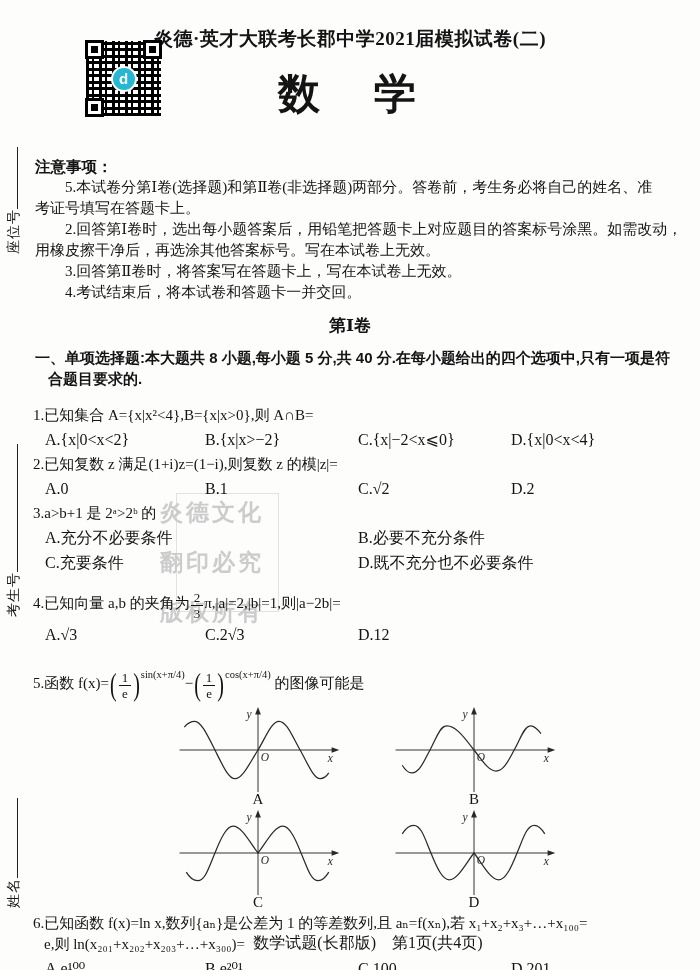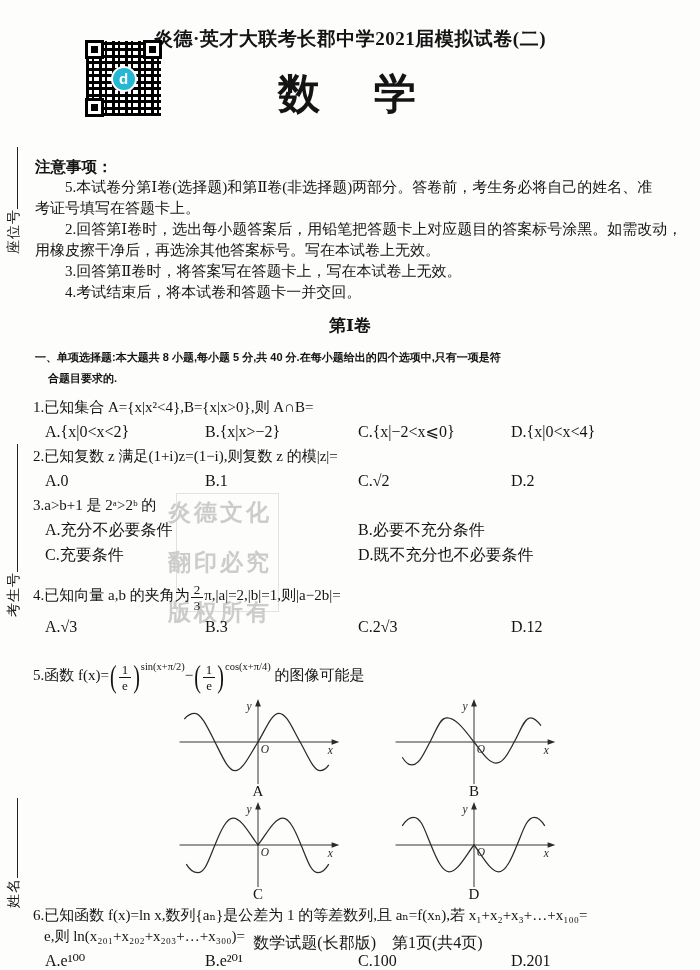"一、单项选择题:本大题共 8 小题,每小题 5 分,共" .sec { font-size: 11px -> 15px; margin: 10px 12px 8px 35px -> 10px 12px 16px 35px }
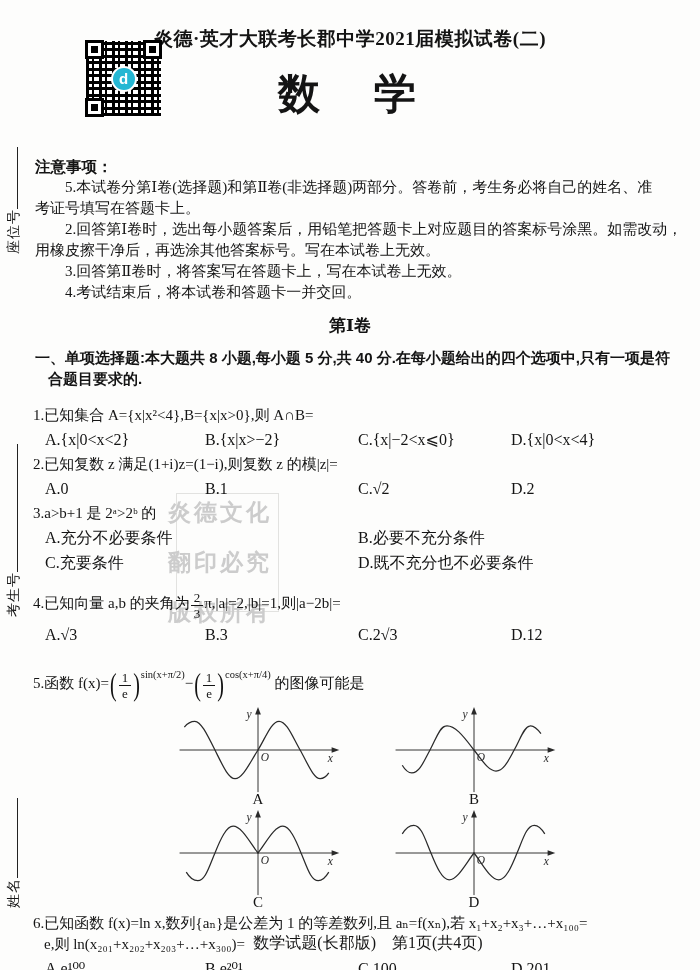"炎德文化" .wm { left: 168px -> 160px }
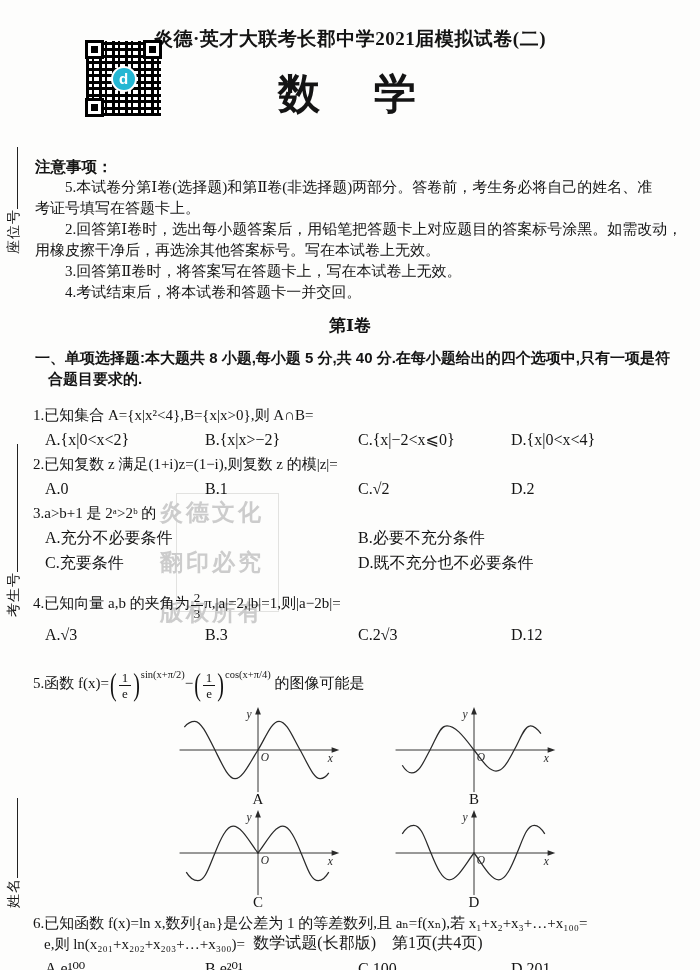"B.3" span.o2 { html: <span>B.3</span> -> none }
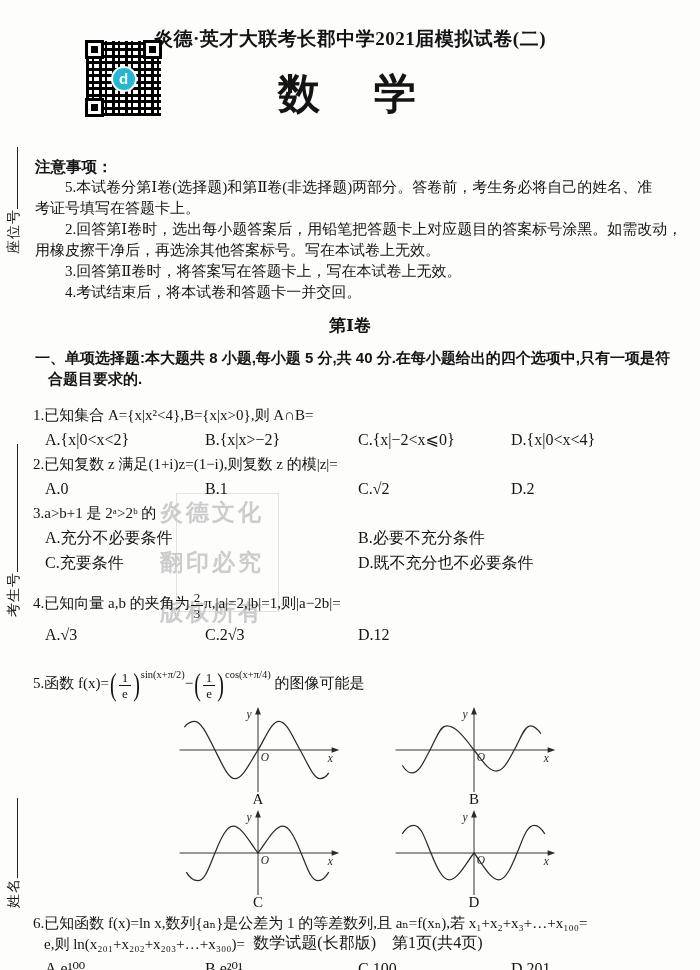"sin(x+π/2)" span.expo { text: x+π/2 -> x+π/4 }
